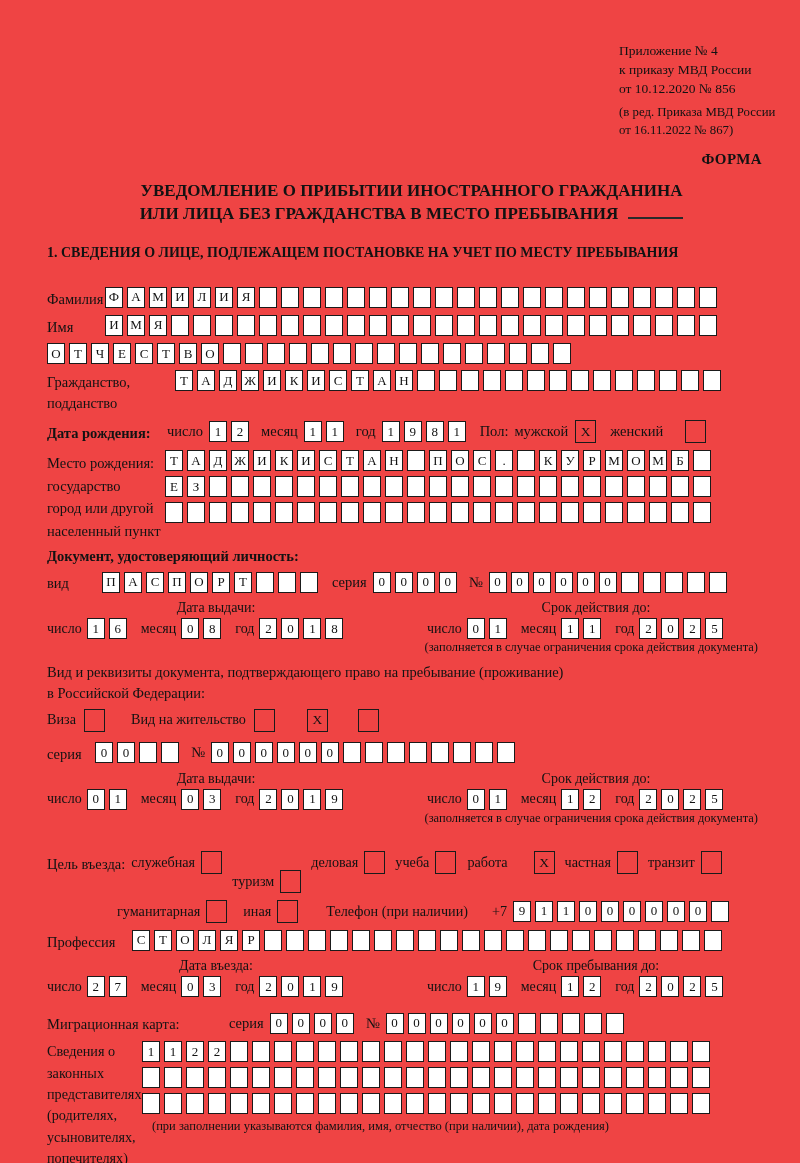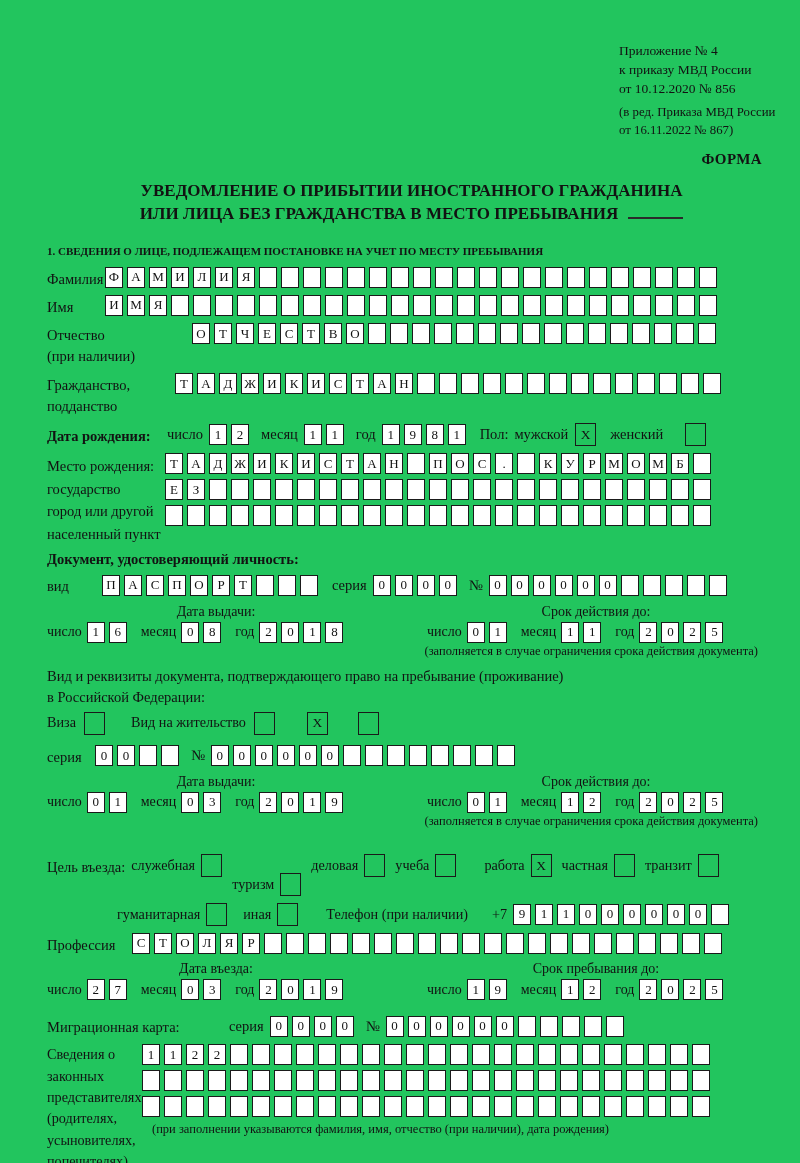"Приложение № 4" .page { background: #22c55e -> #ef4444 }
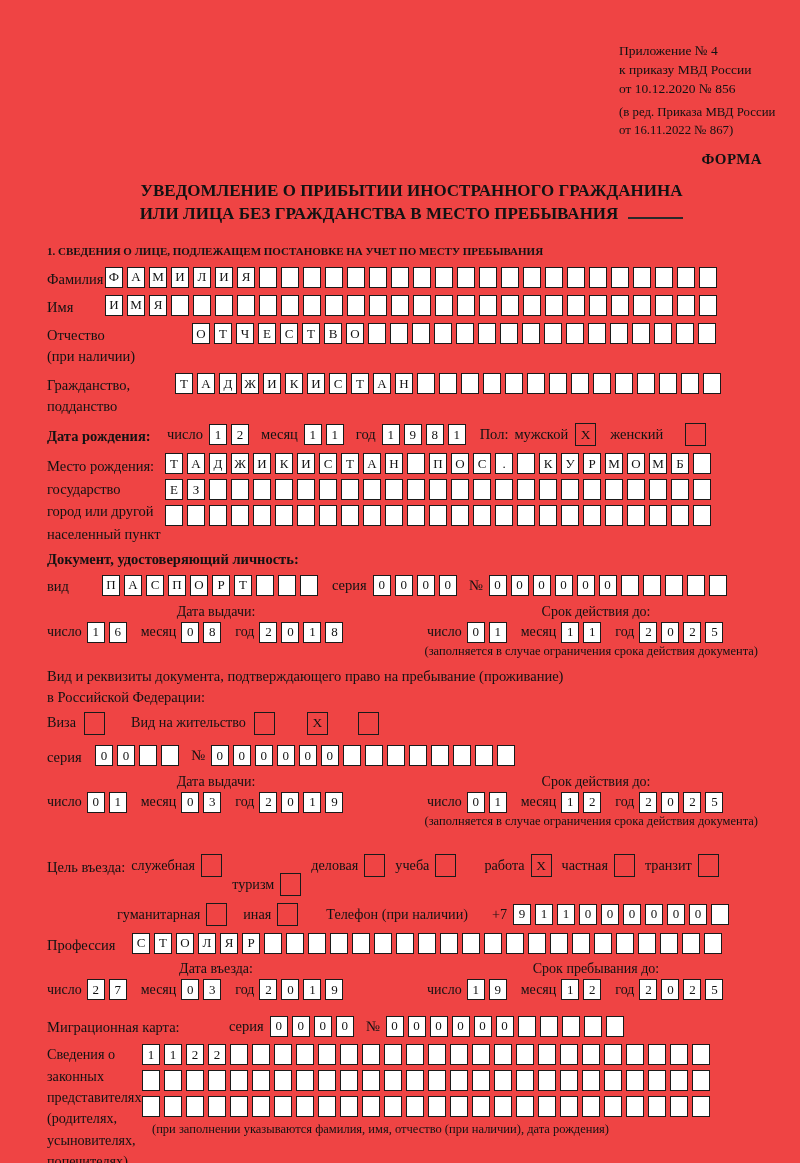"1. СВЕДЕНИЯ О ЛИЦЕ, ПОДЛЕЖАЩЕМ" .section { font-size: 11px -> 14px; margin-bottom: 10px -> 26px }
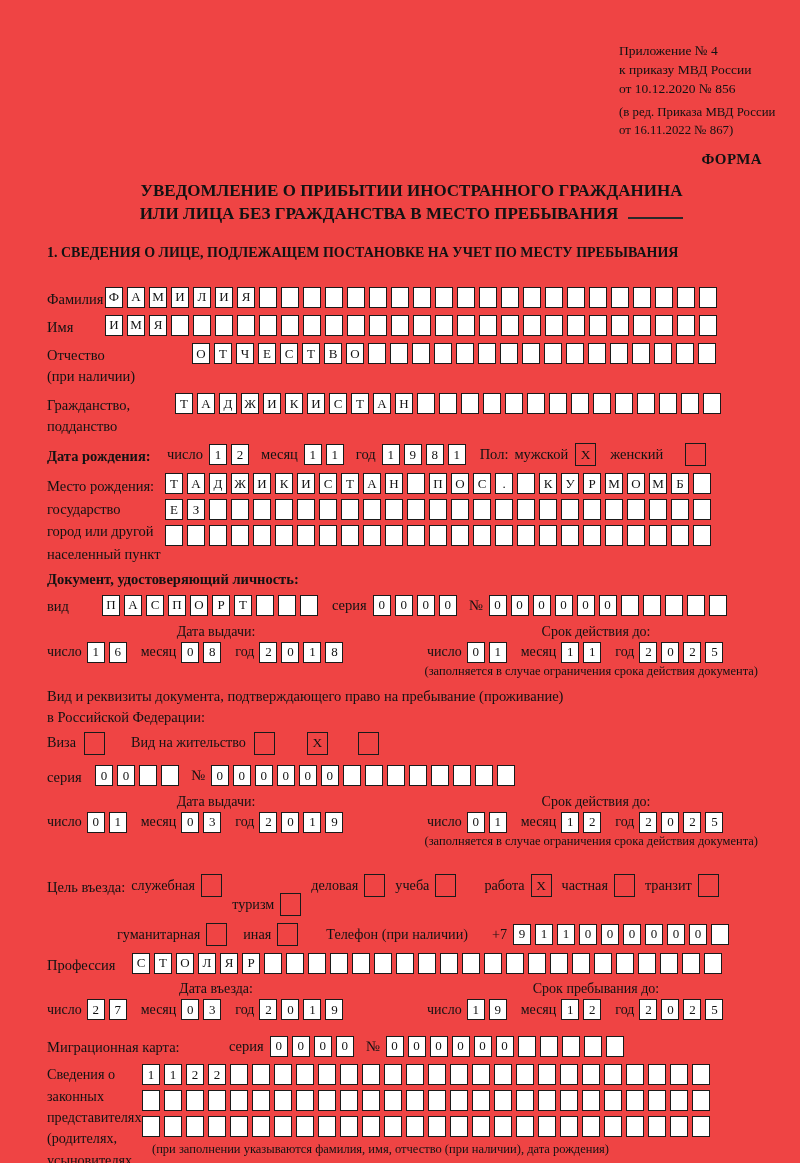"Отчество" div.lbl2 { html: <div> <div>Отчество</div> <div>(при наличии)</div> </div> -> none }
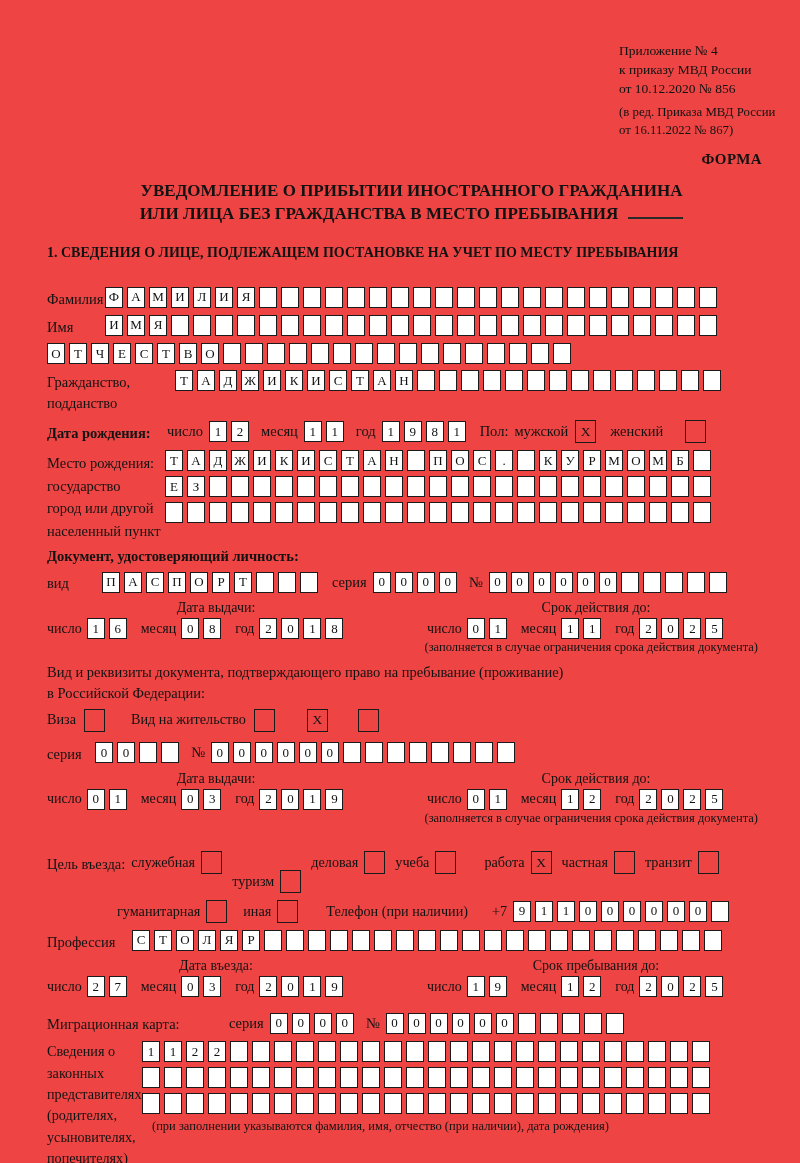"работа" span.p { gap: none -> 20px; margin-left: 28px -> 11px }
